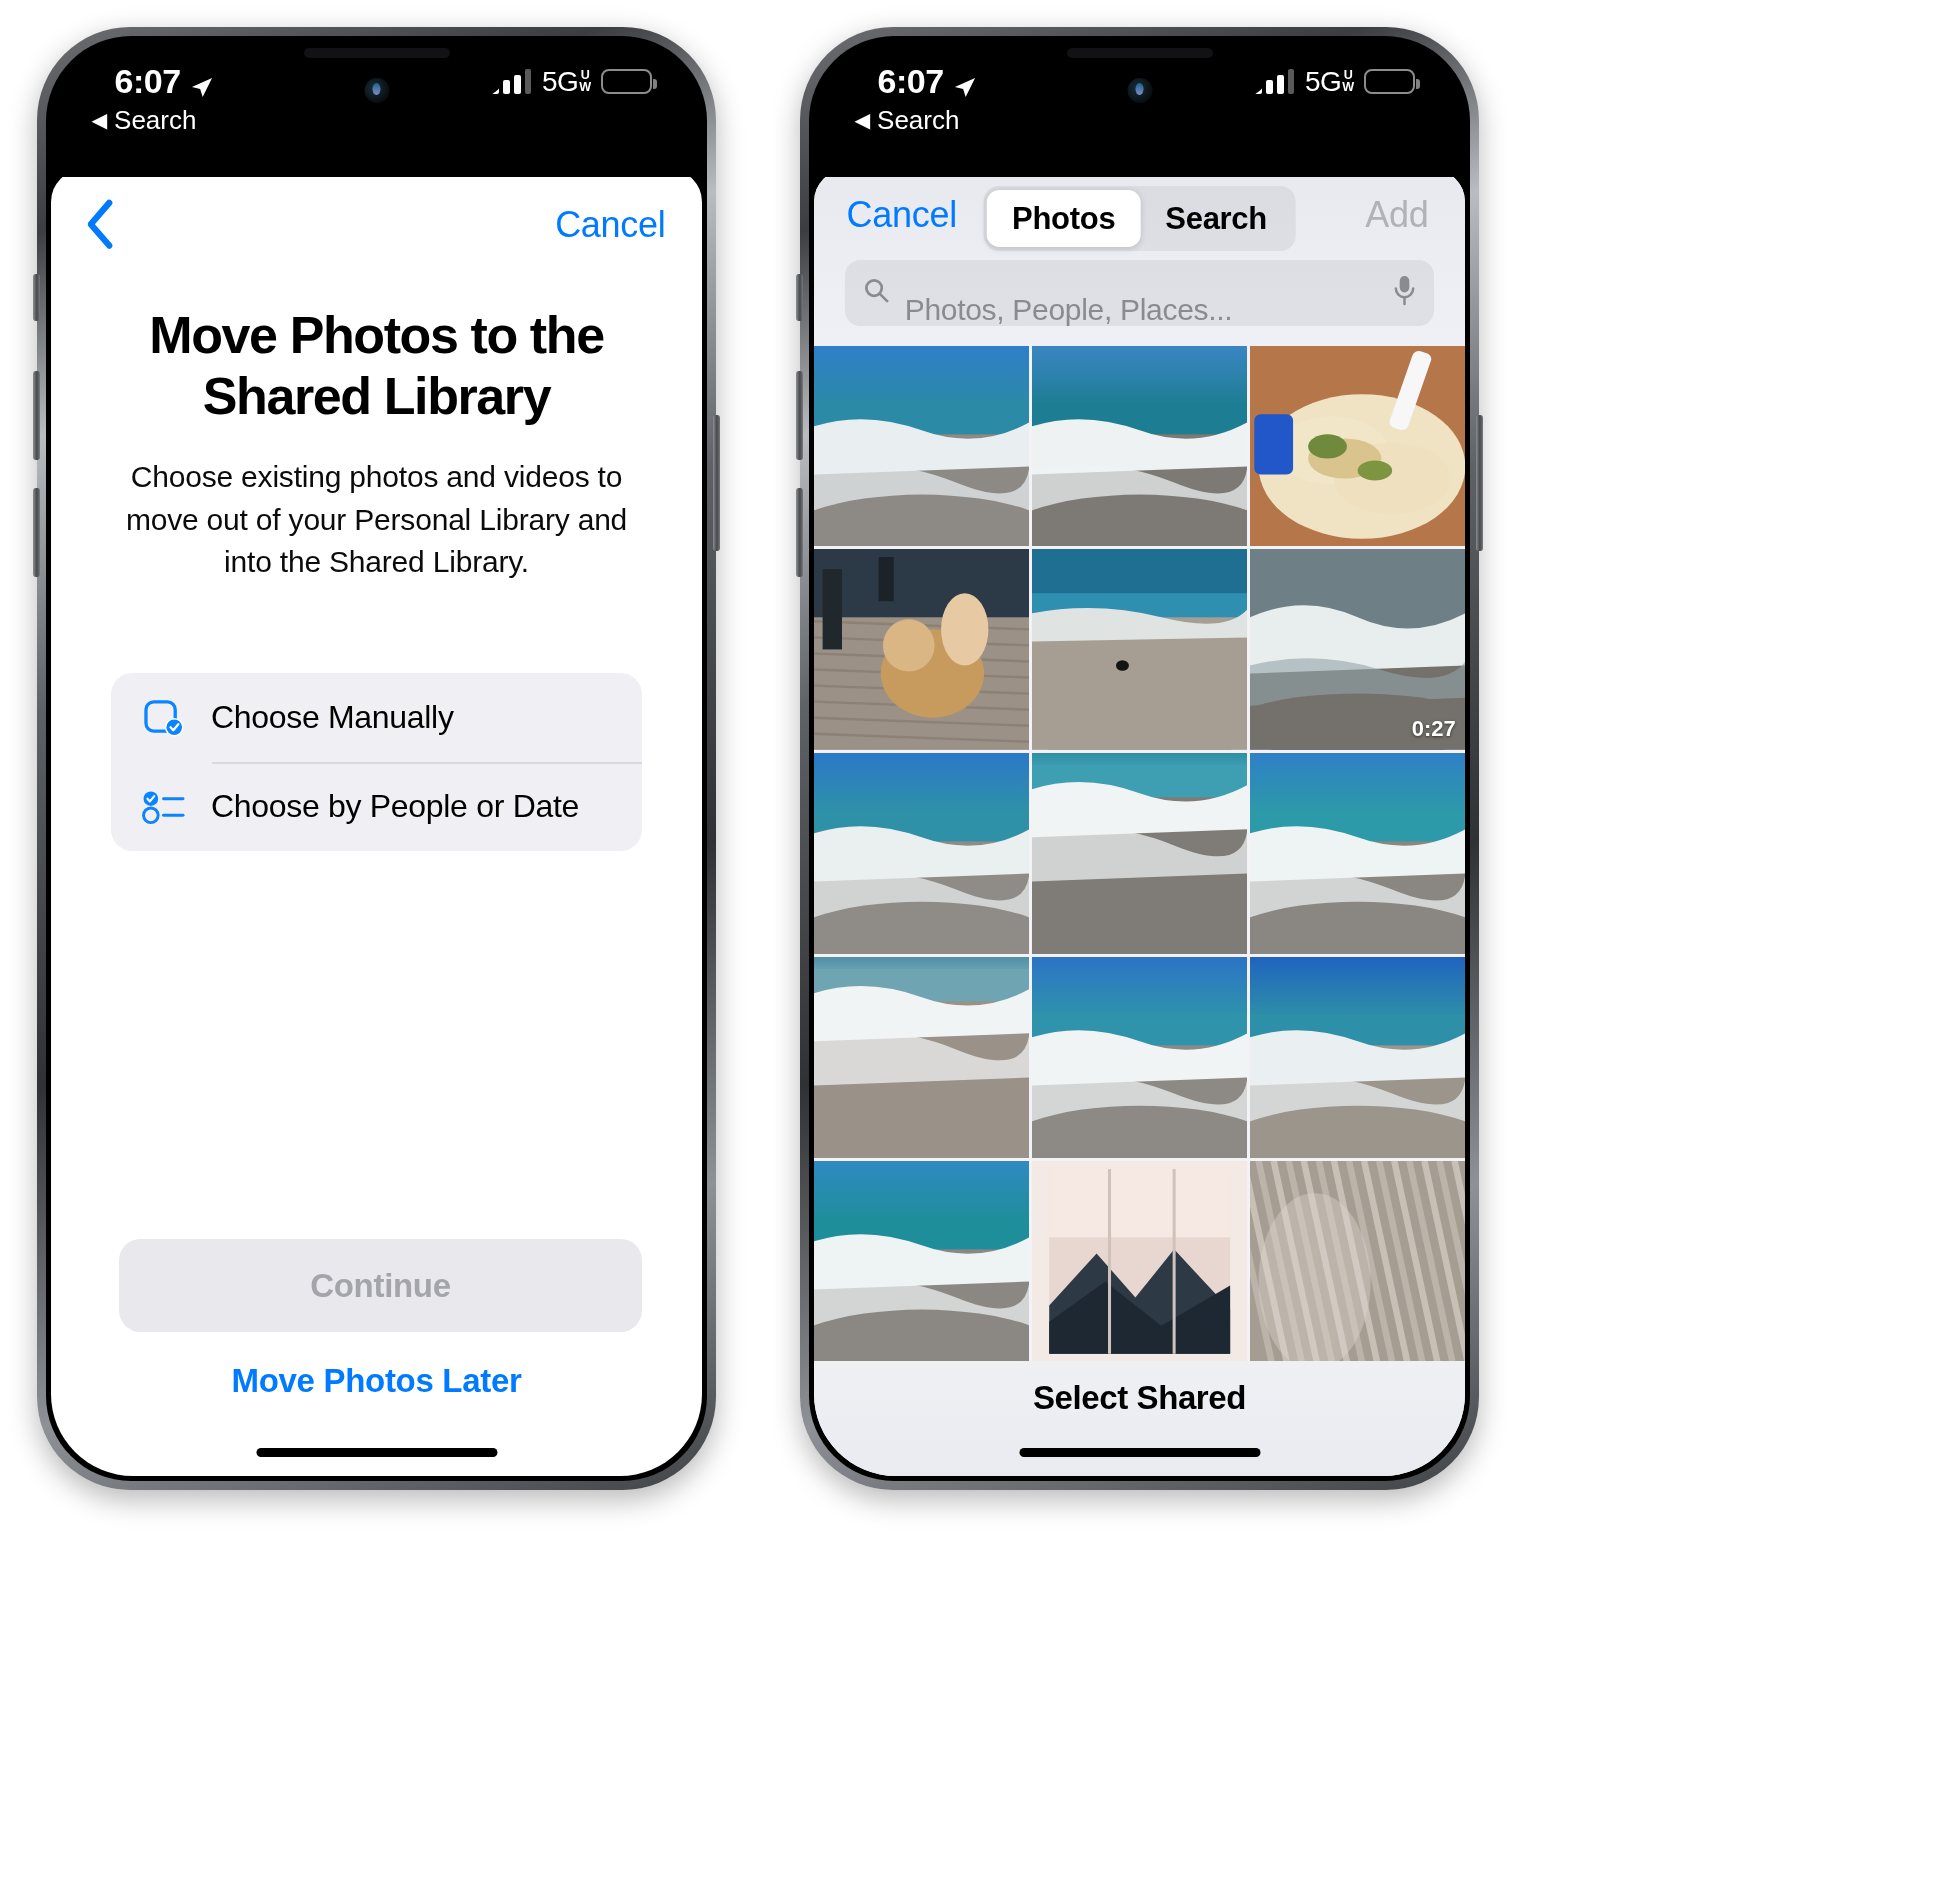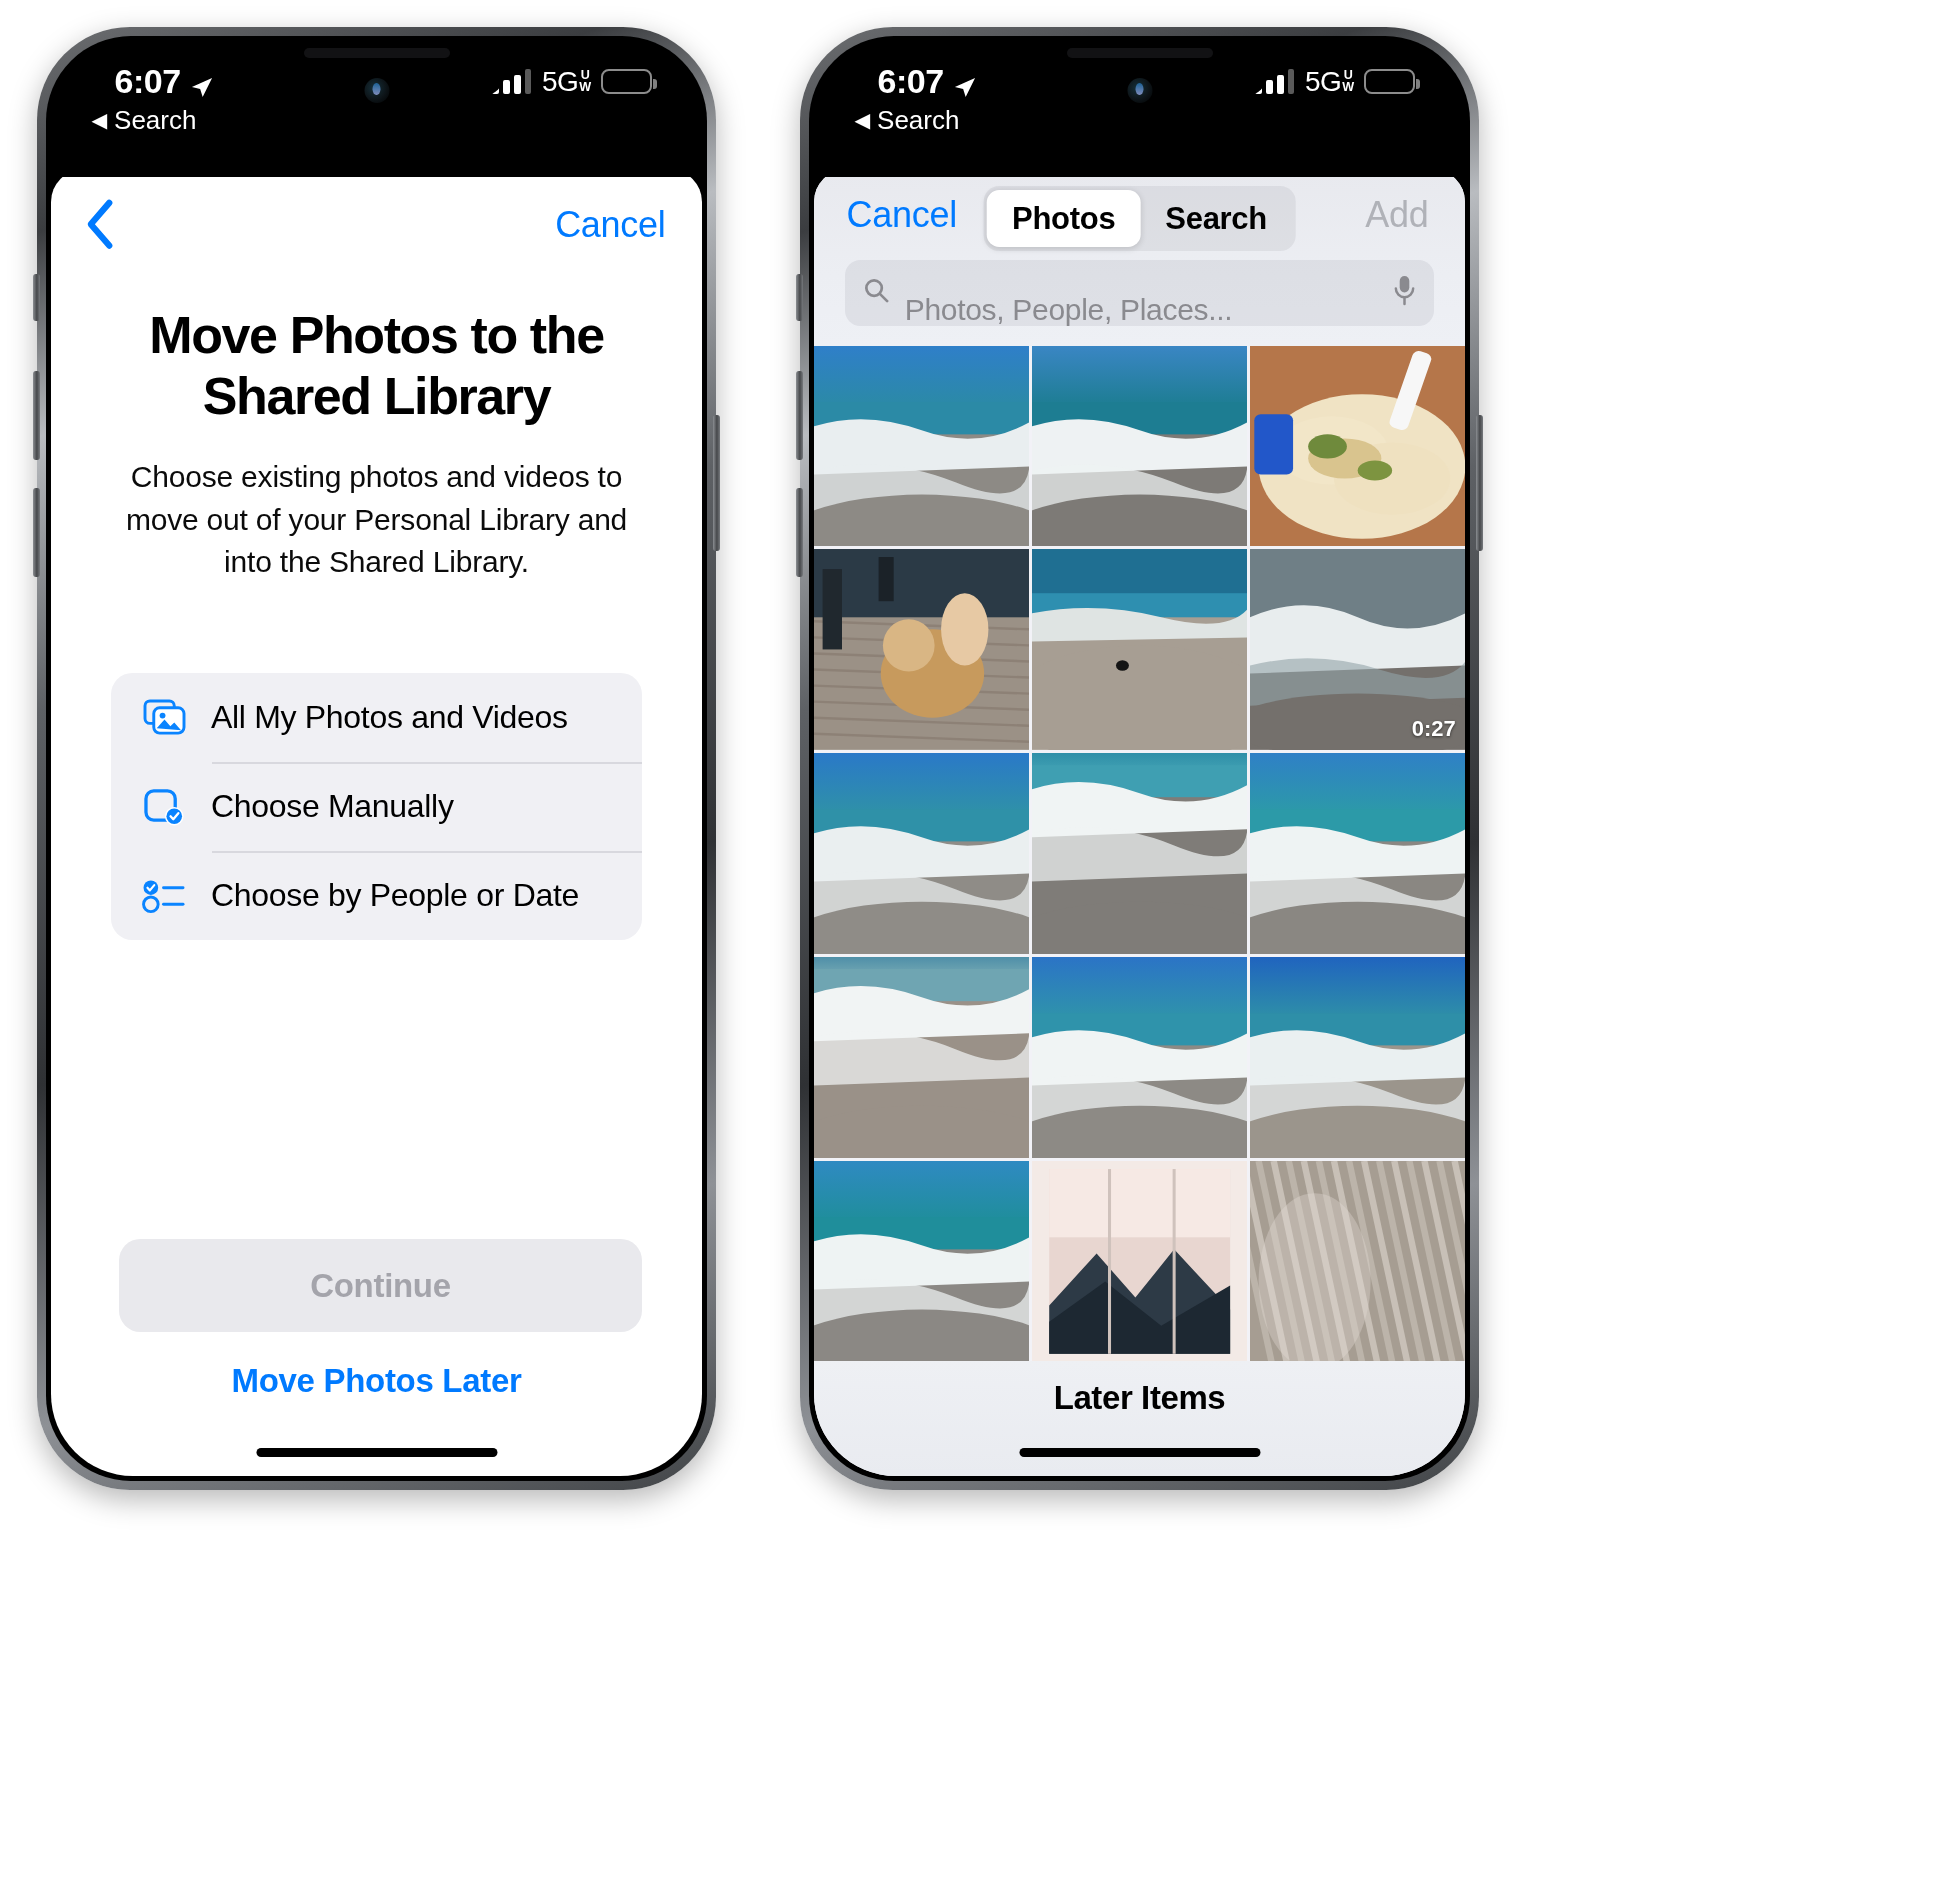"All My Photos and Videos" div.p1-row { html: <div> <span> <svg> <rect></rect> <rect></rect> <path></path> <circle></circle> </svg> </span> <span>All My Photos and Videos</span> </div> -> none }
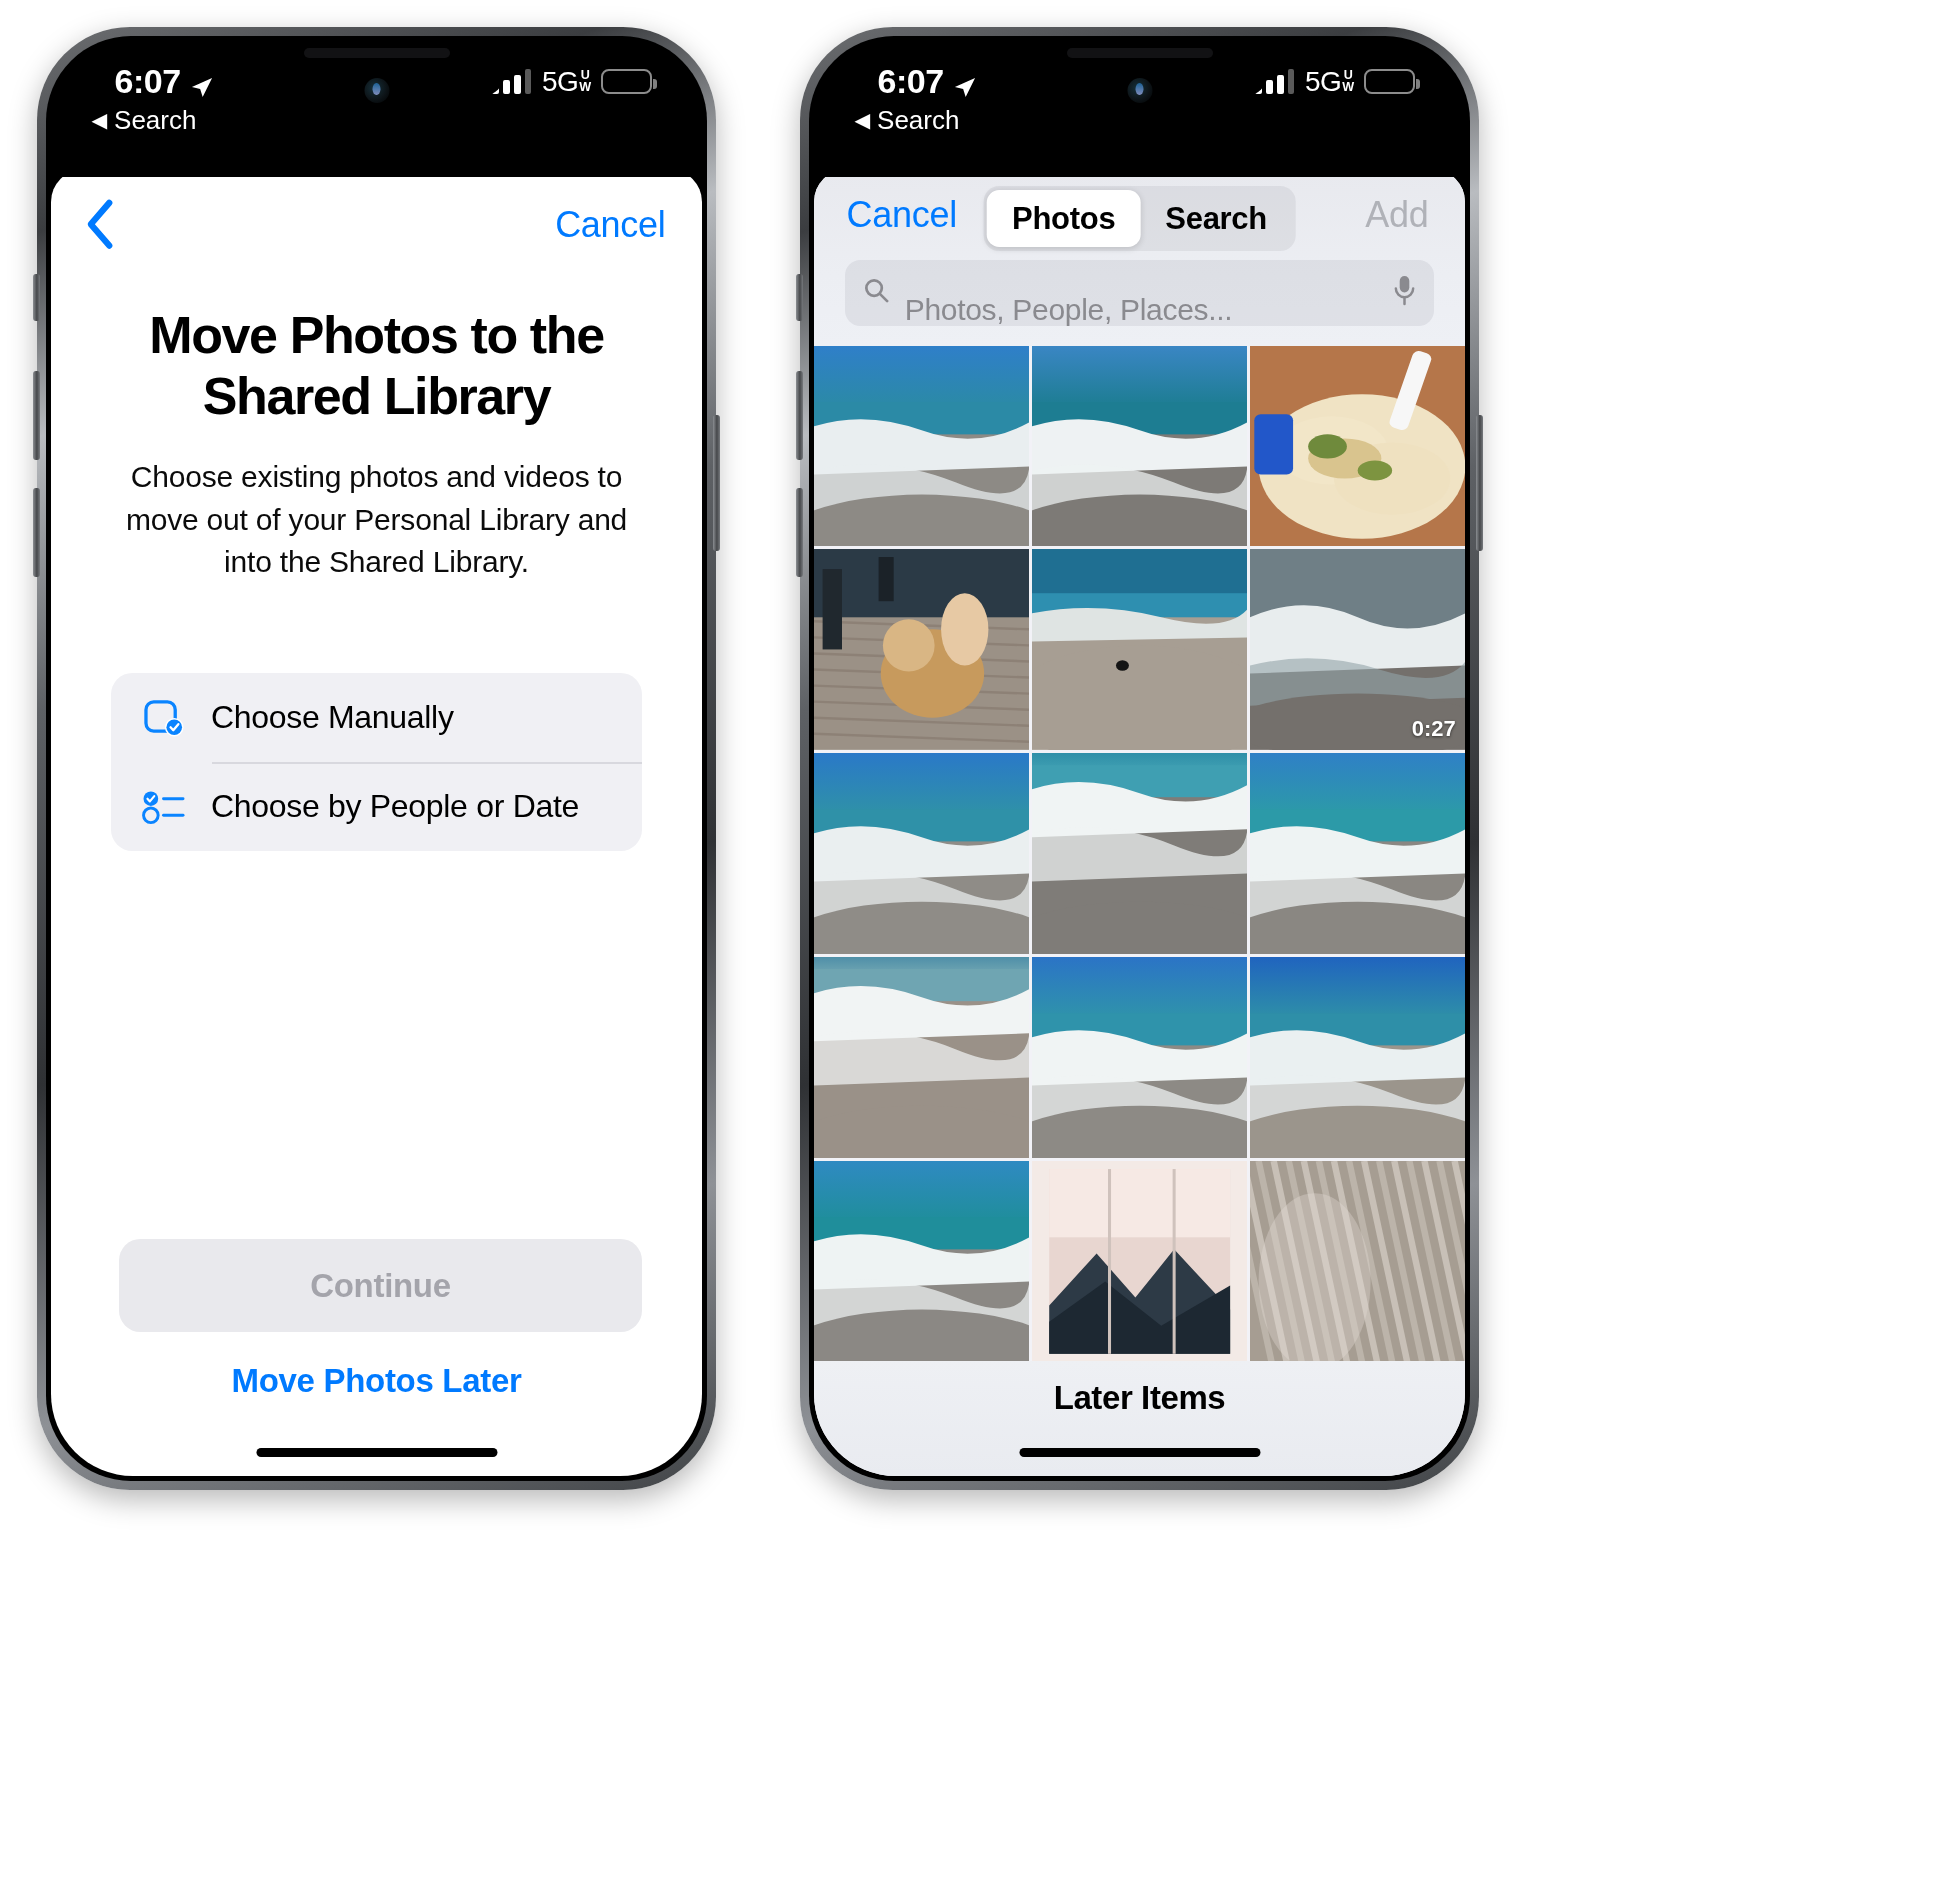"Later Items" span.lbl { text: Later Items -> Select Shared }
